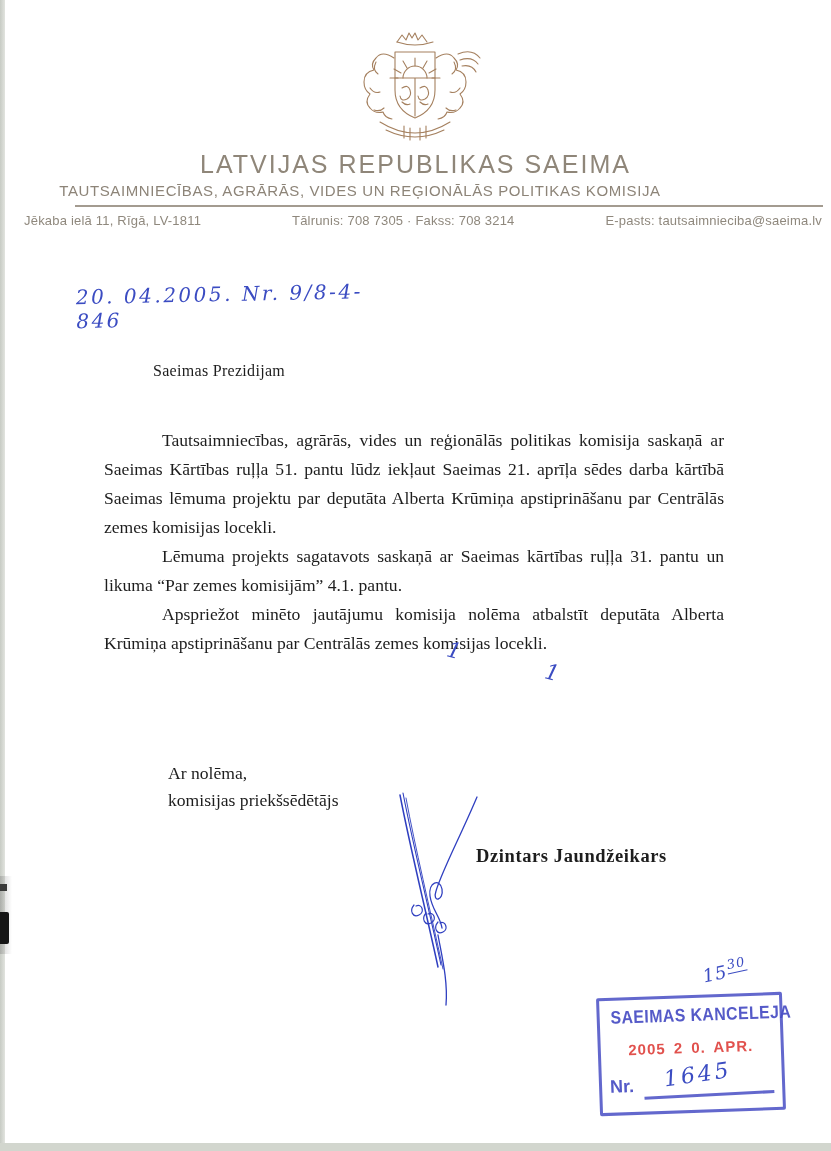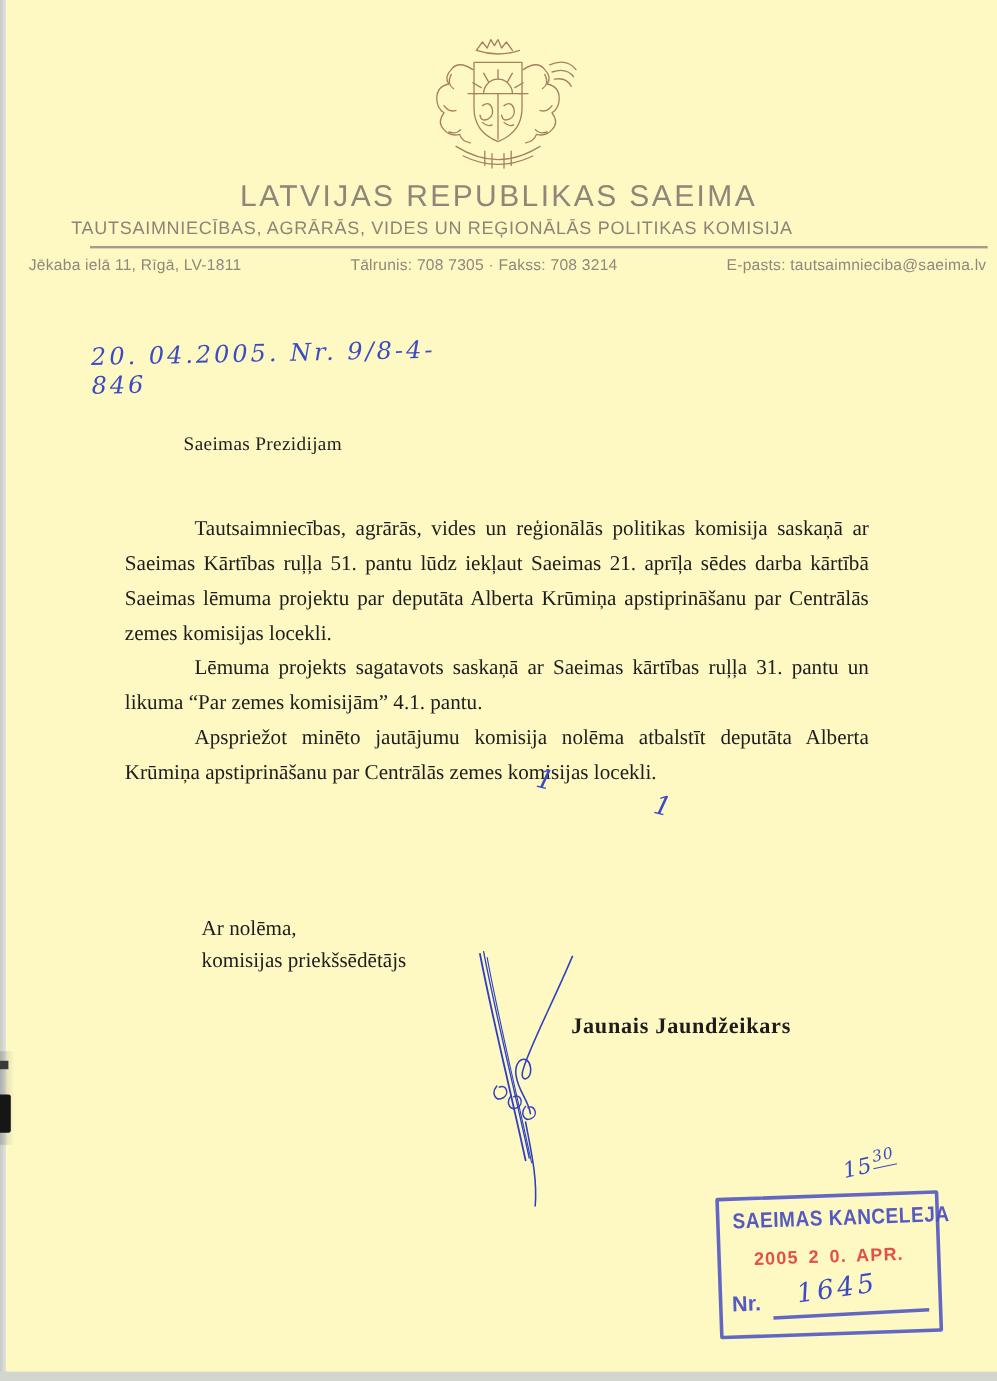"LATVIJAS REPUBLIKAS SAEIMA" .page { background: #fef9c3 -> #ffffff }
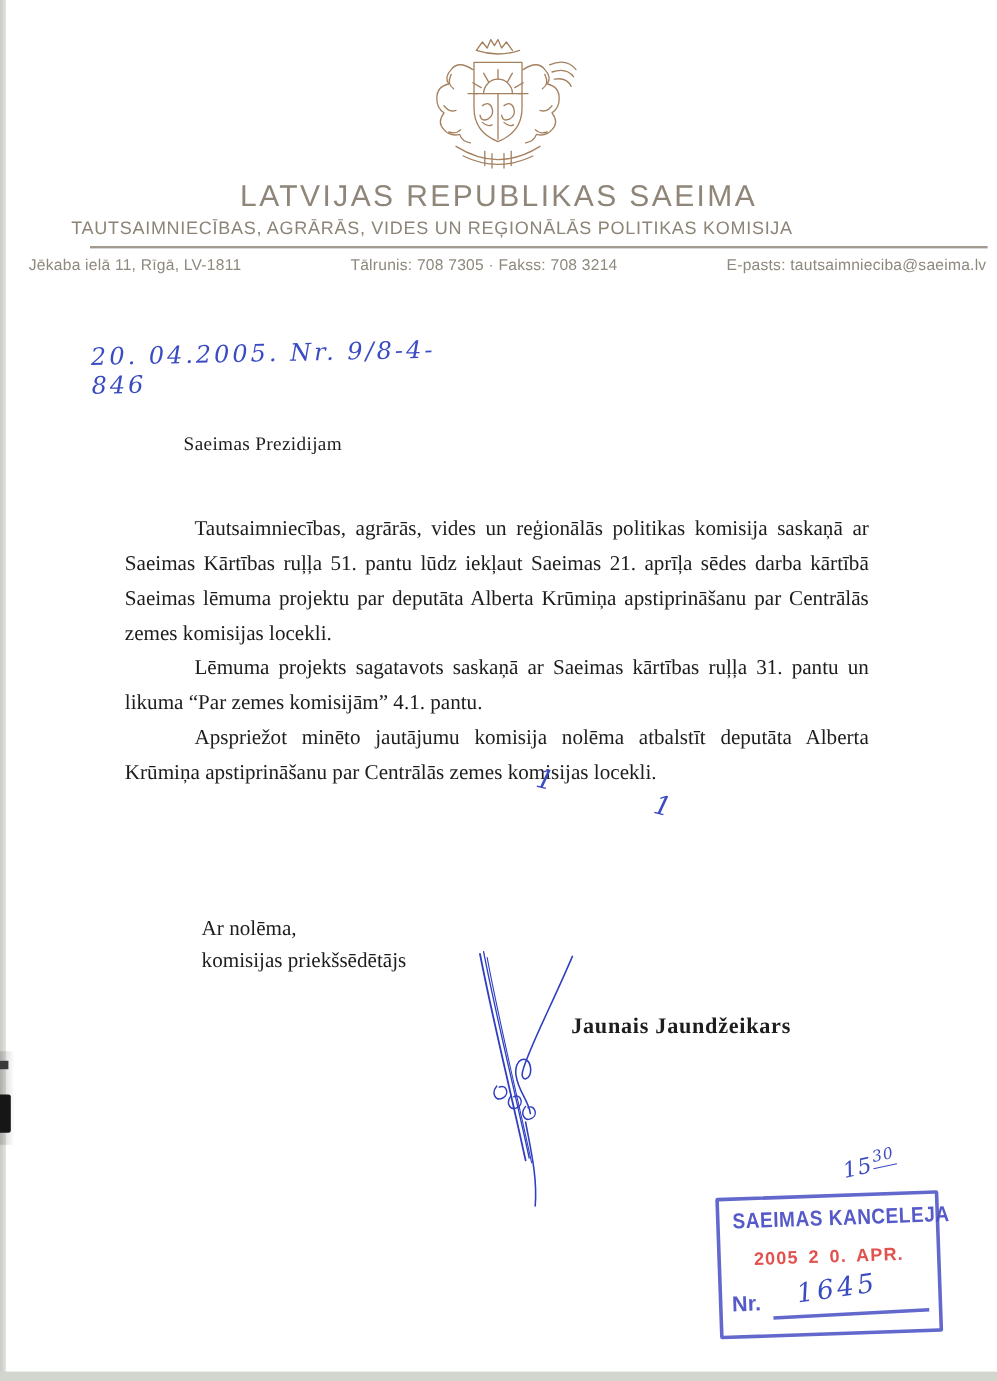"Jaunais Jaundžeikars" div.signer { text: Jaunais -> Dzintars }
